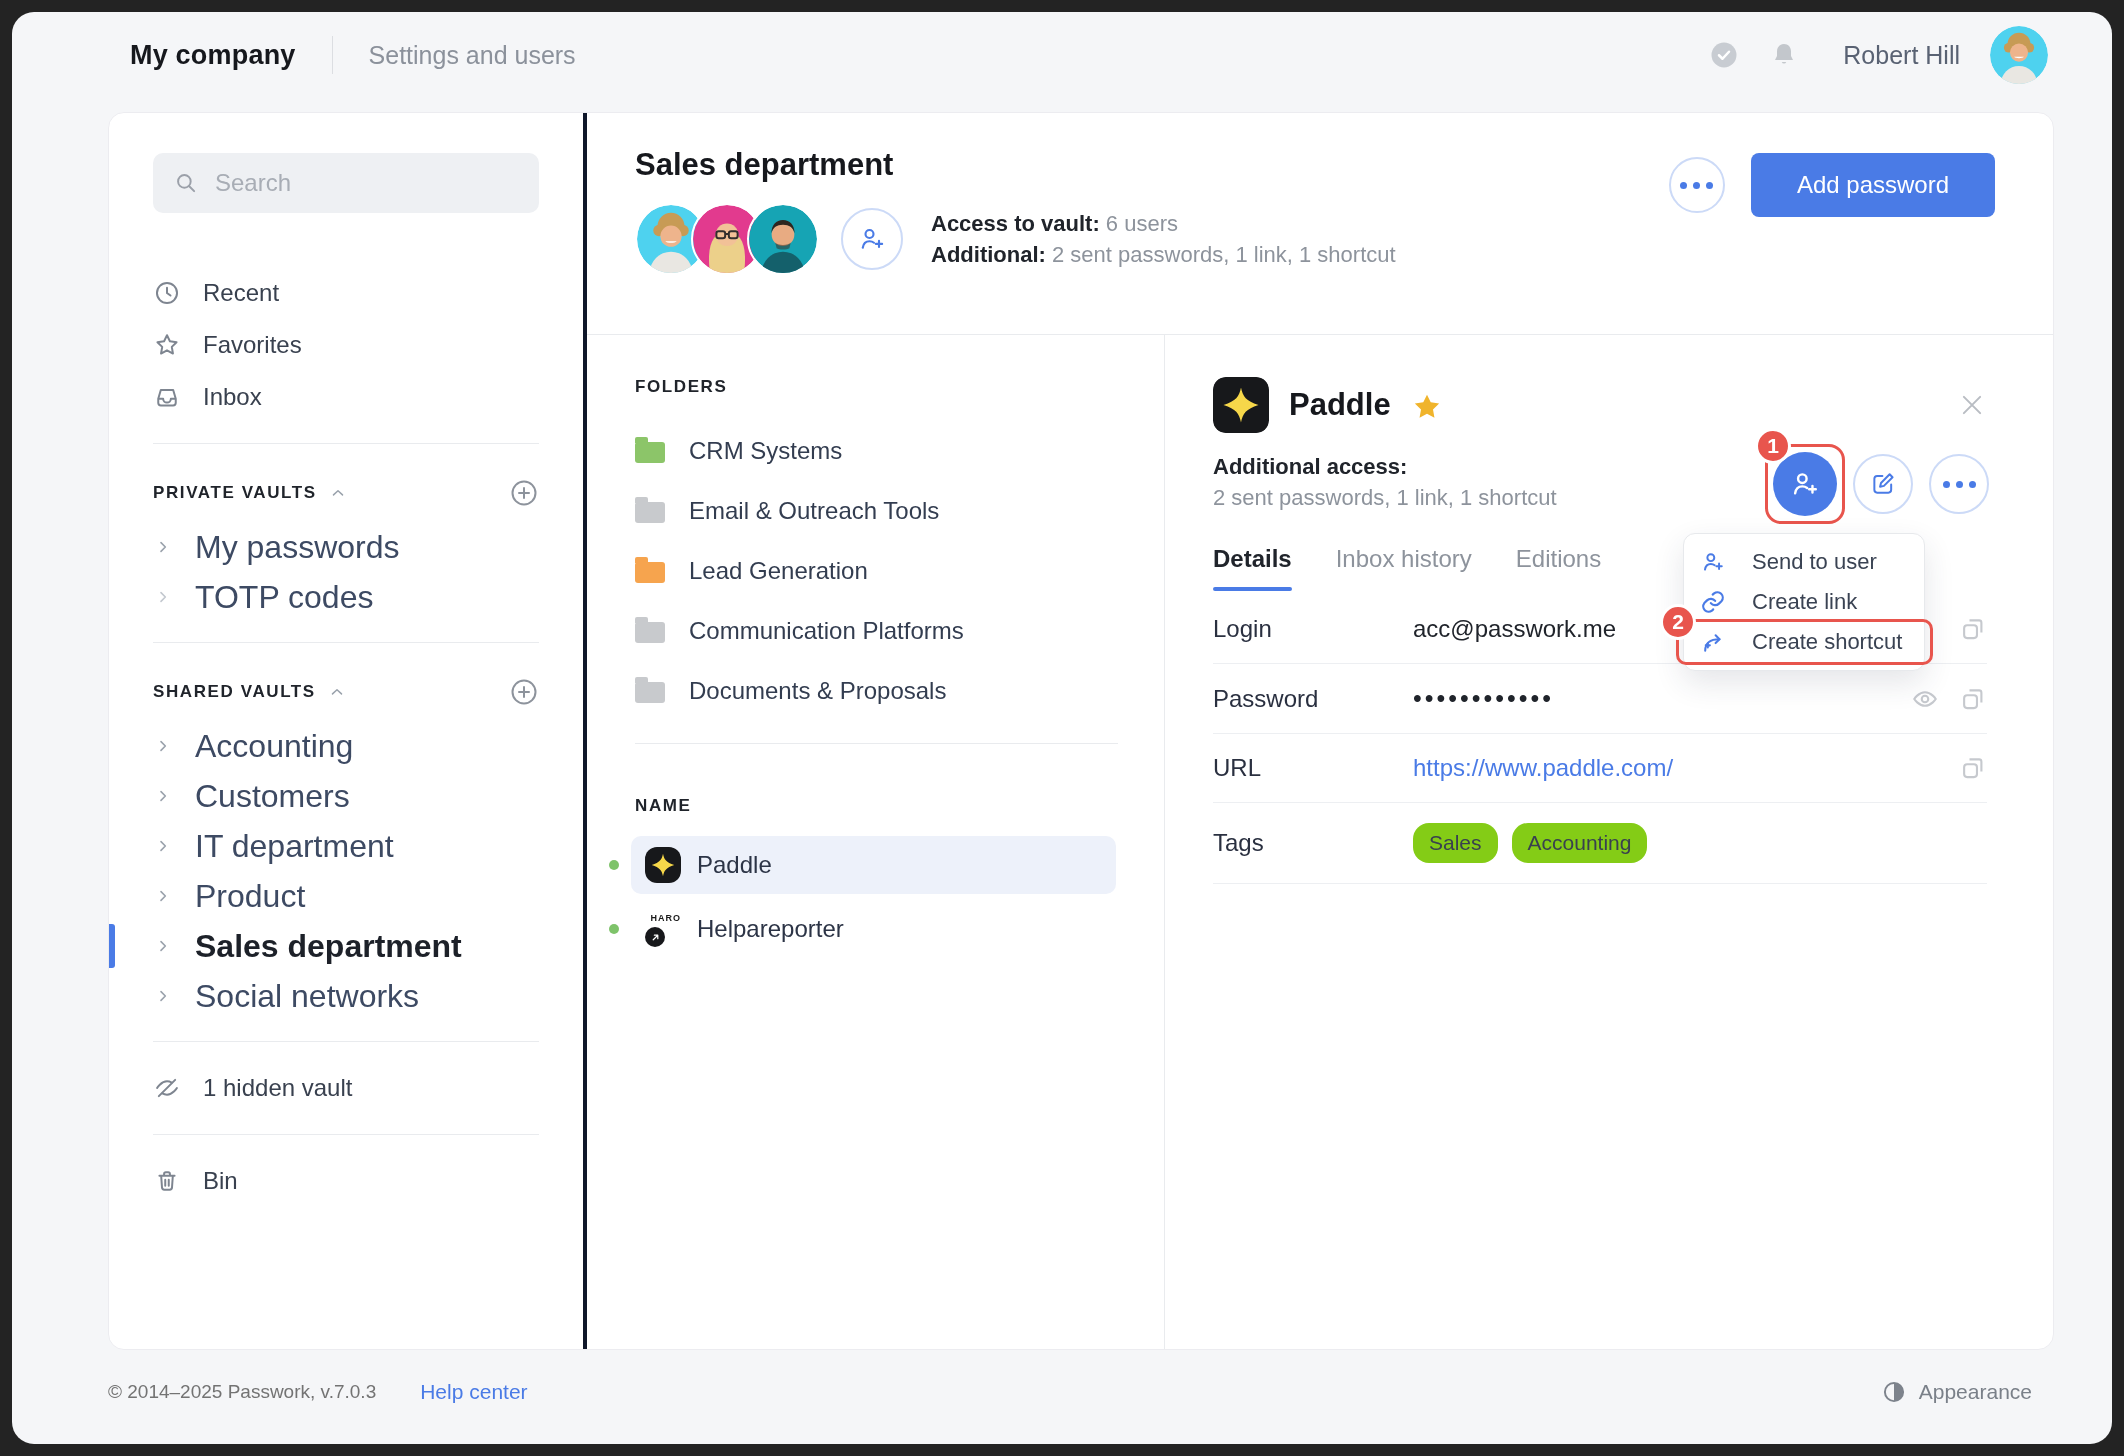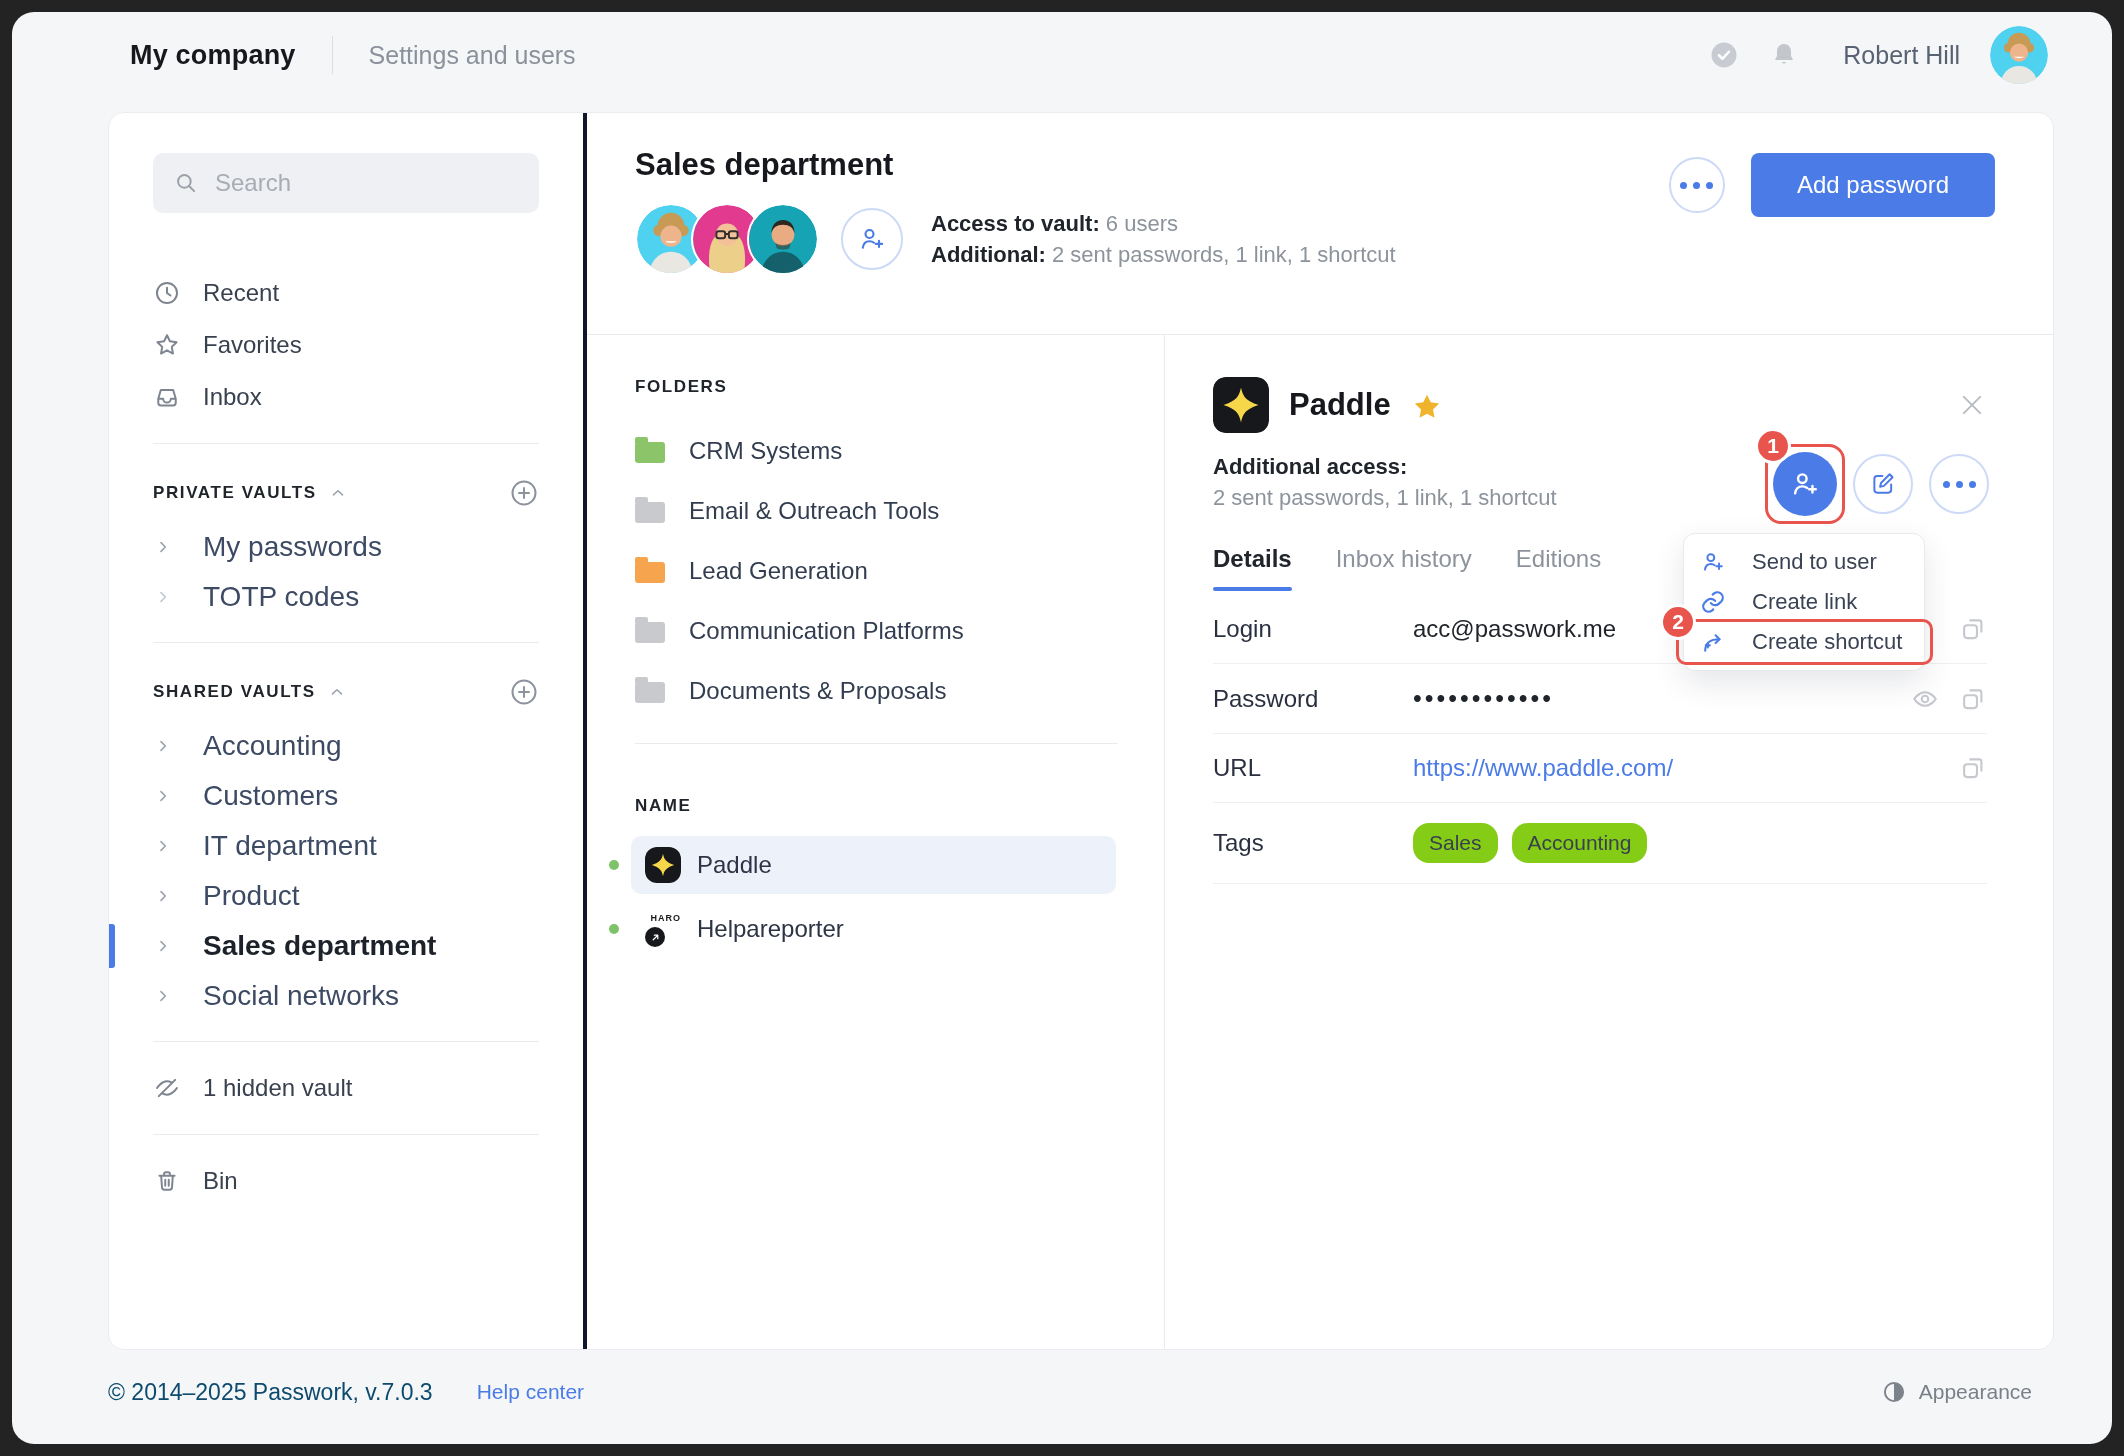"My passwords" .vault-row .v-label { font-size: 28px -> 32px; margin-left: 8px -> none }
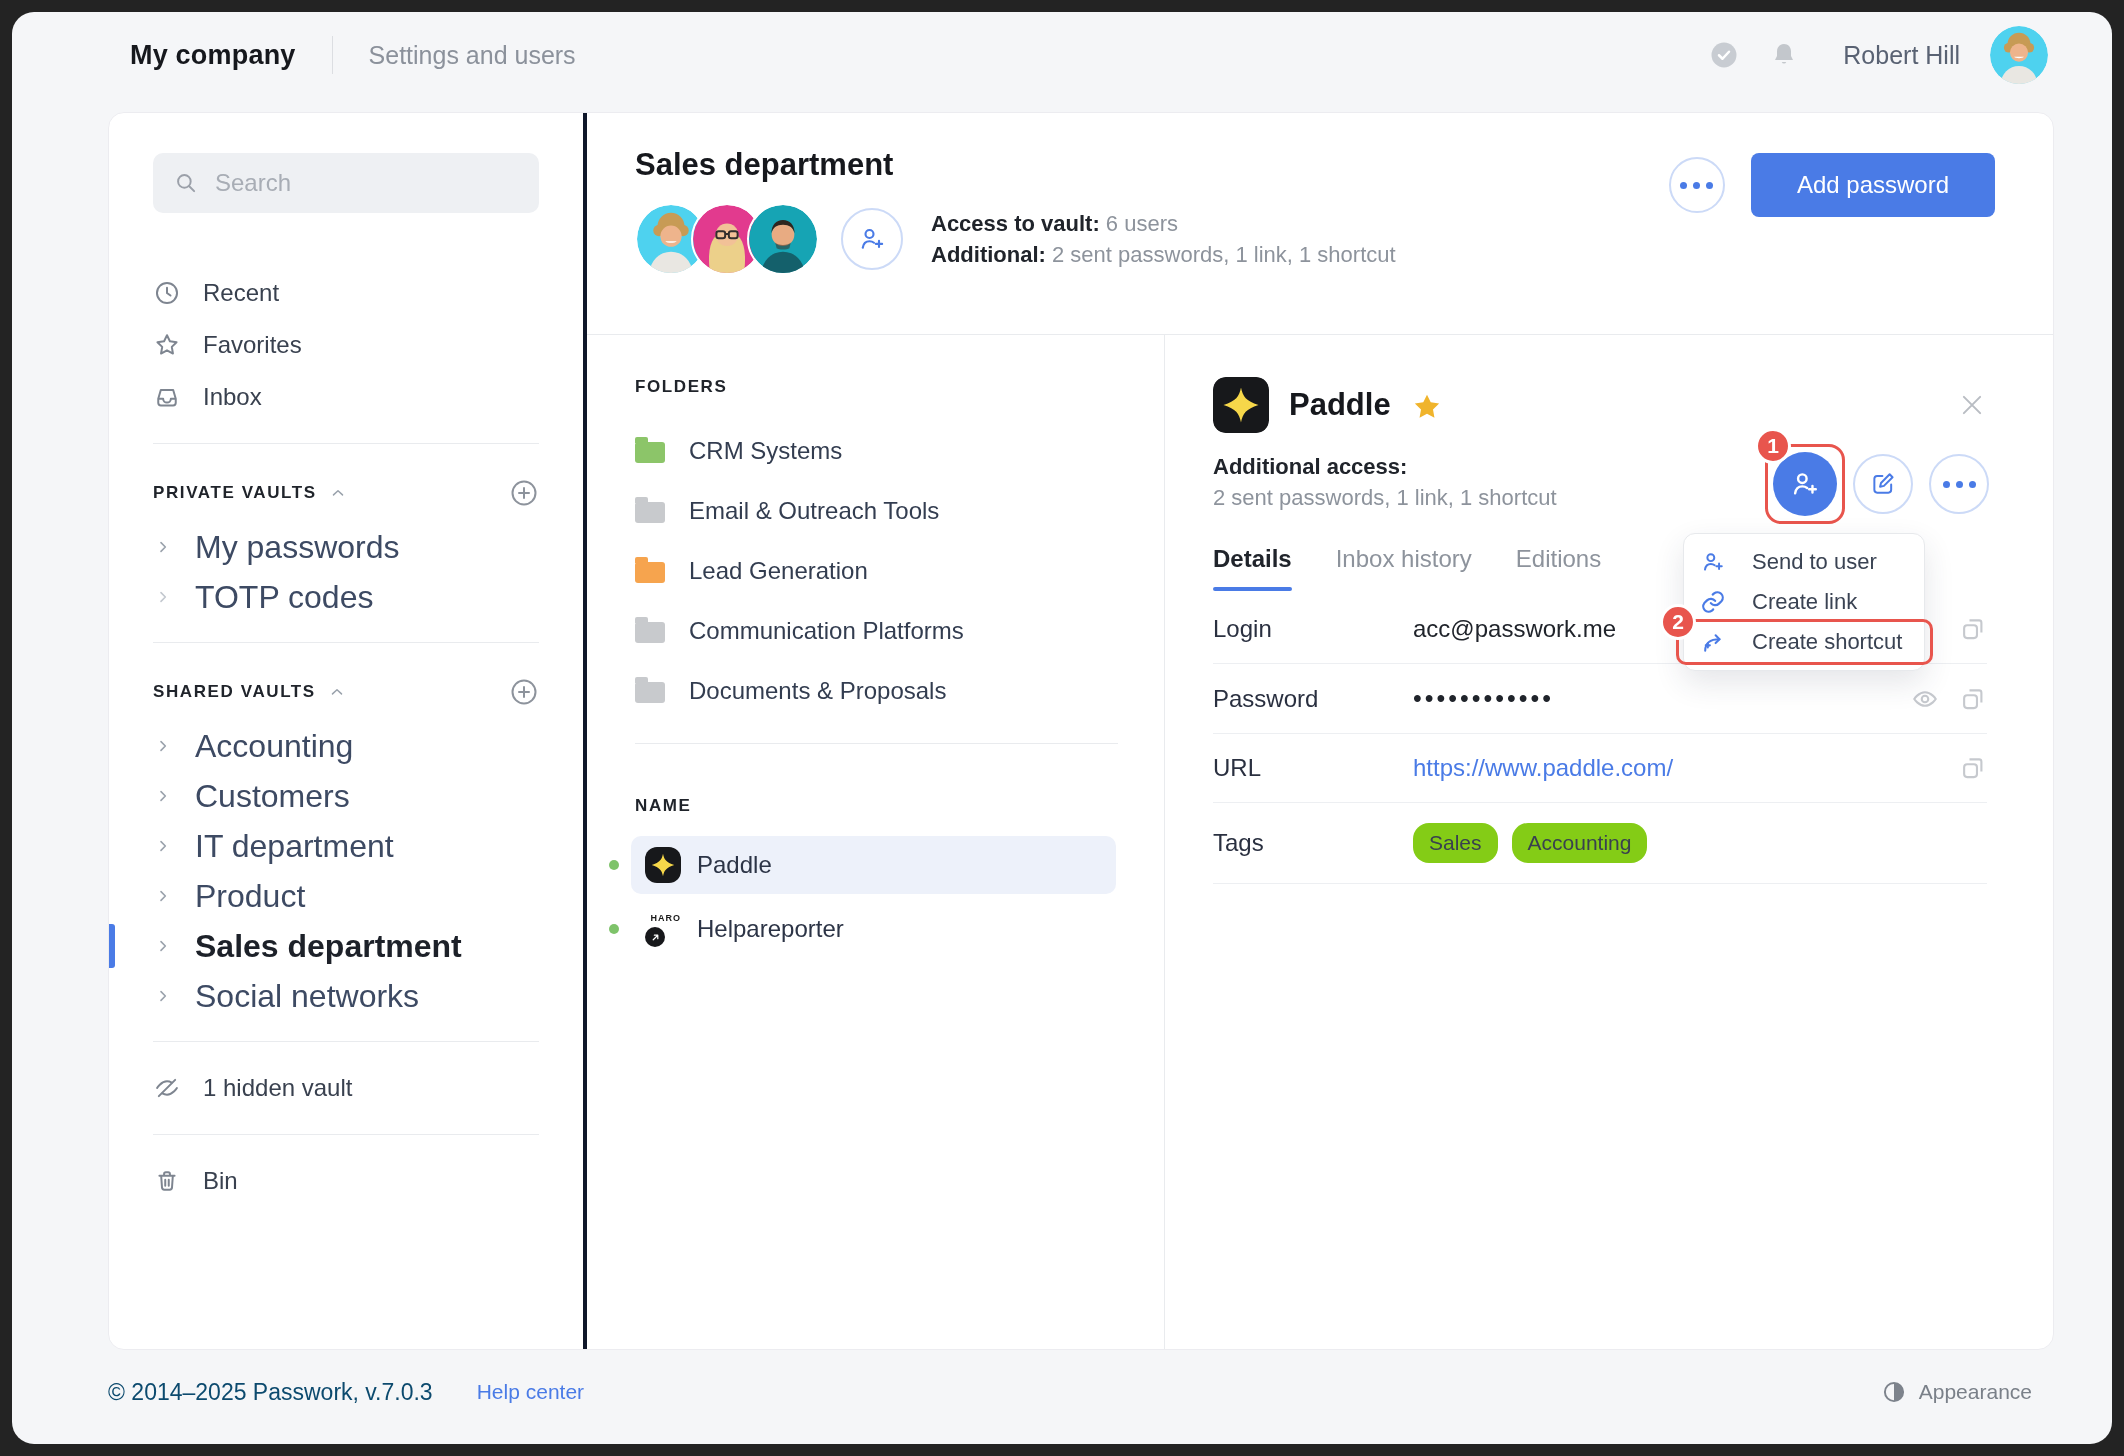"© 2014–2025 Passwork, v.7.0.3" .footer .copy { color: #0c4a6e -> #737373; font-size: 23px -> 19px }
